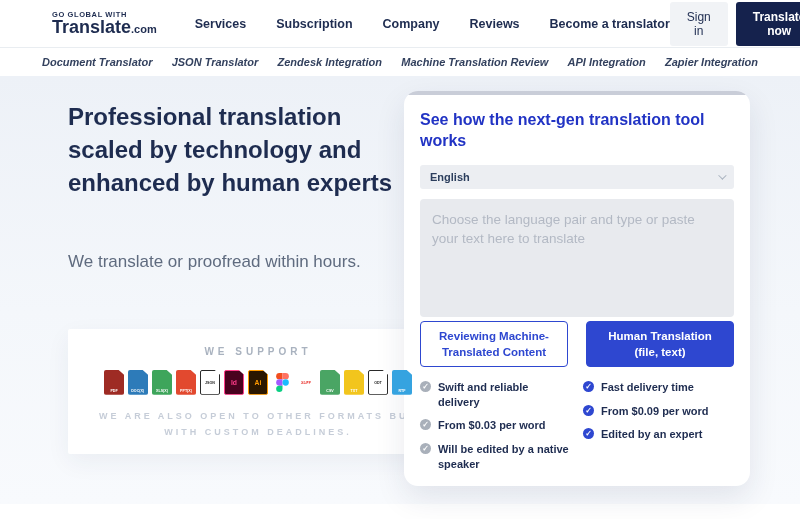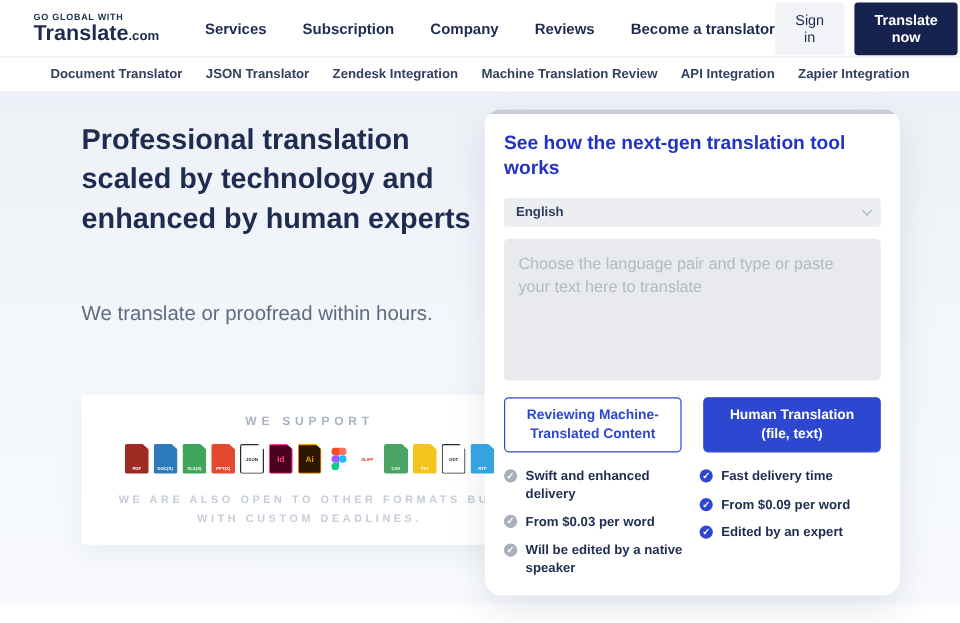"GO GLOBAL WITH" .header { padding: 0 28px -> 0 52px }
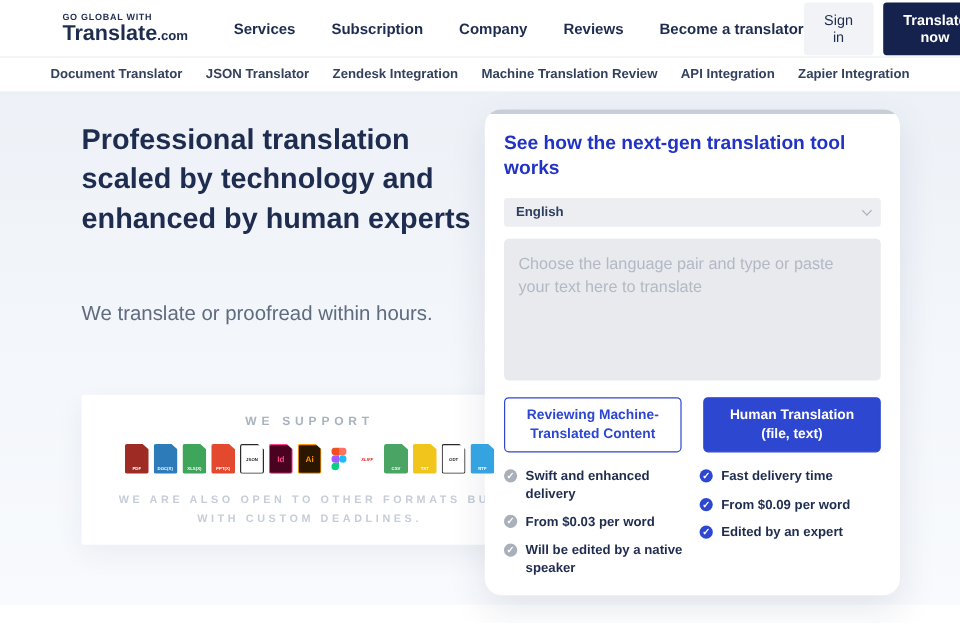"Document Translator" .subnav { font-style: none -> italic }
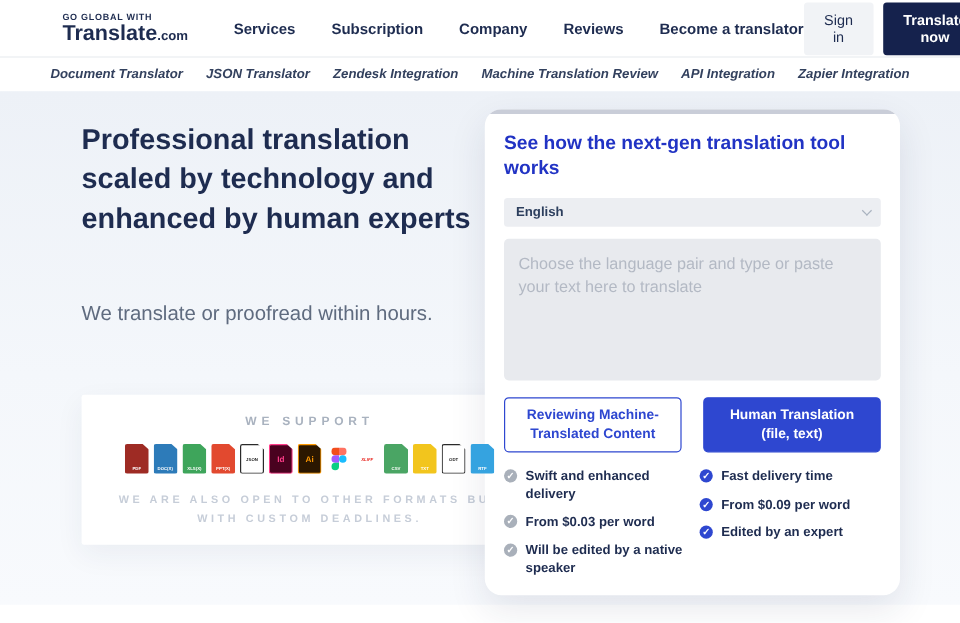"Reviewing Machine-Translated Content" .cta-row { margin-top: 9px -> none }
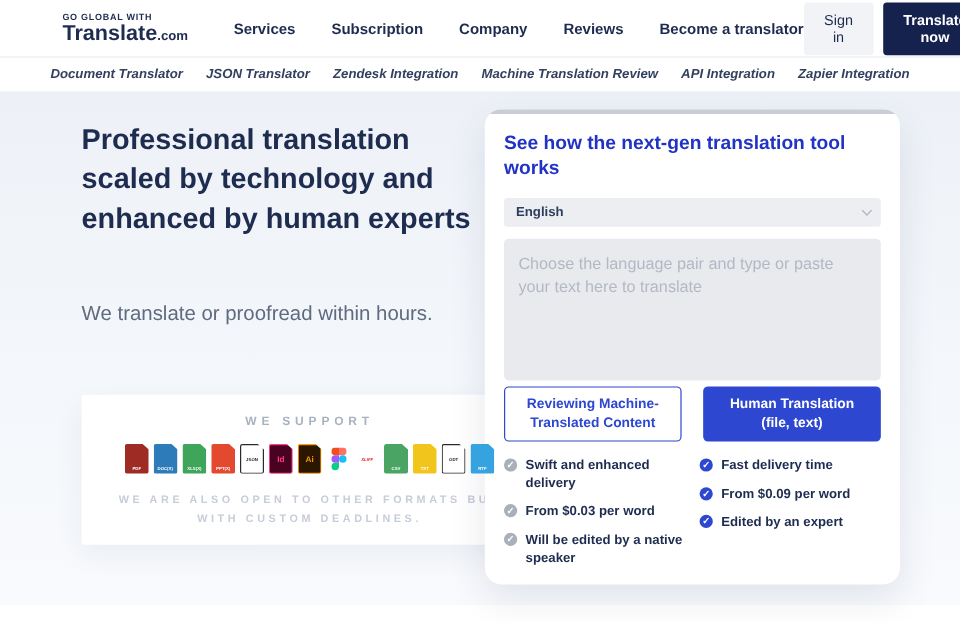"Swift and enhanced delivery" span { text: enhanced -> reliable }
